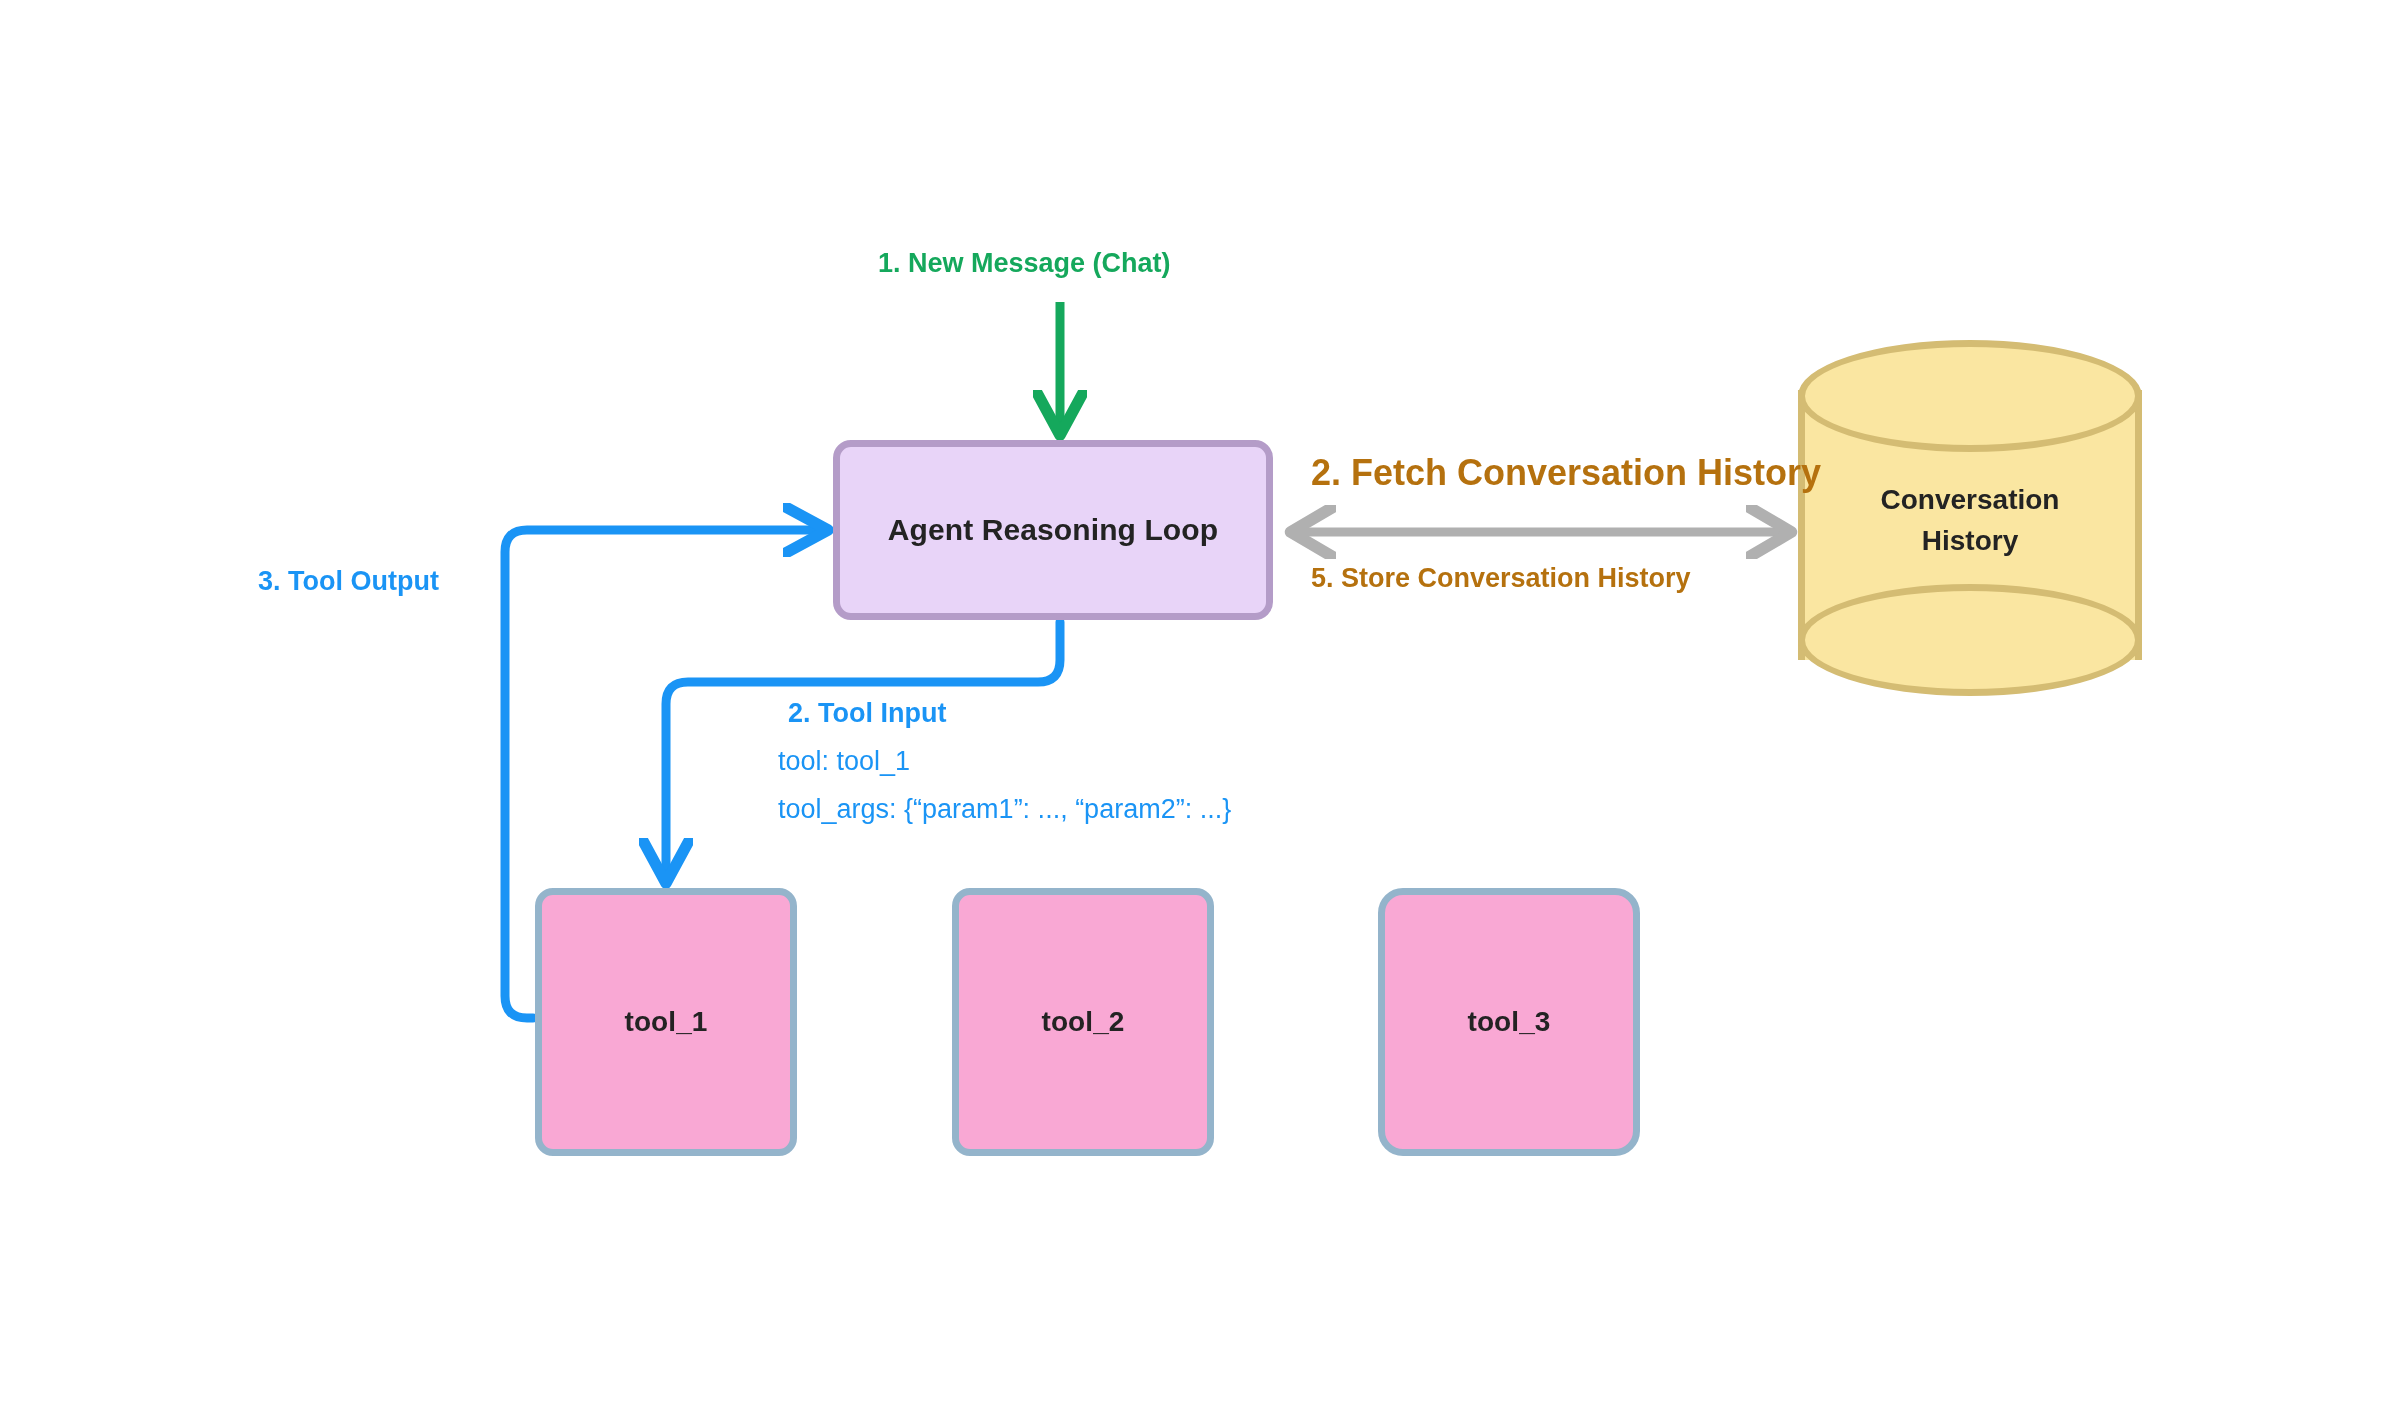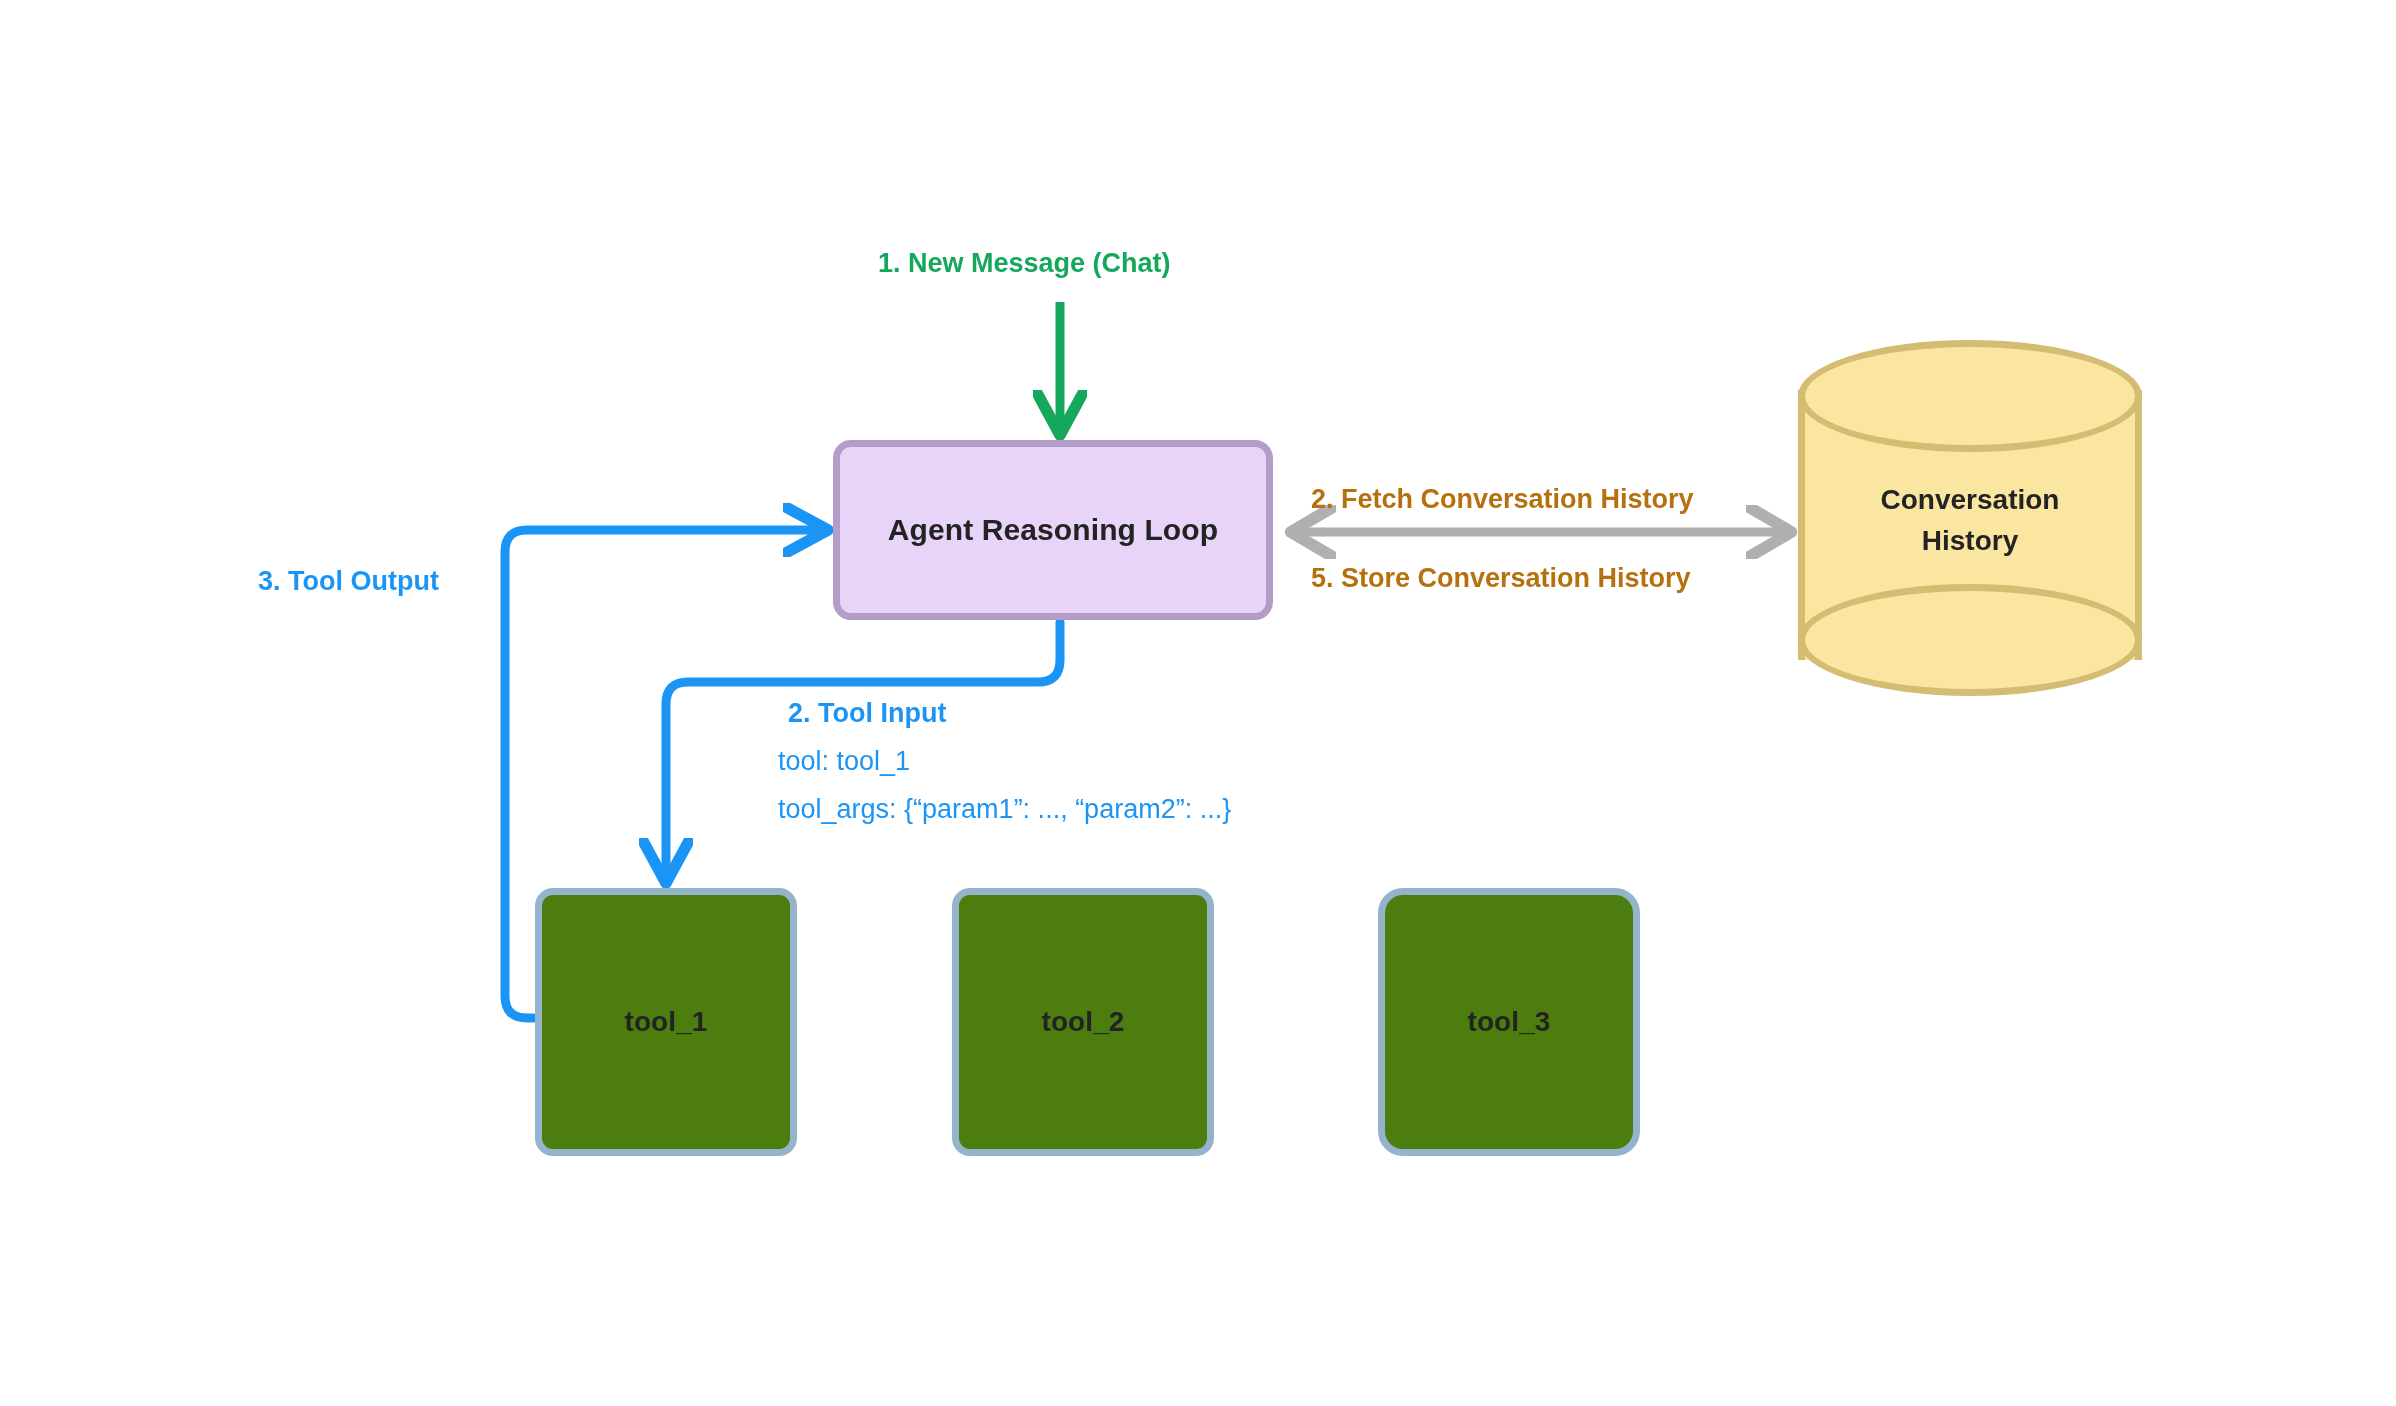"2. Fetch Conversation History" #label-fetch-history { font-size: 27px -> 36px; margin-top: 32px -> none }
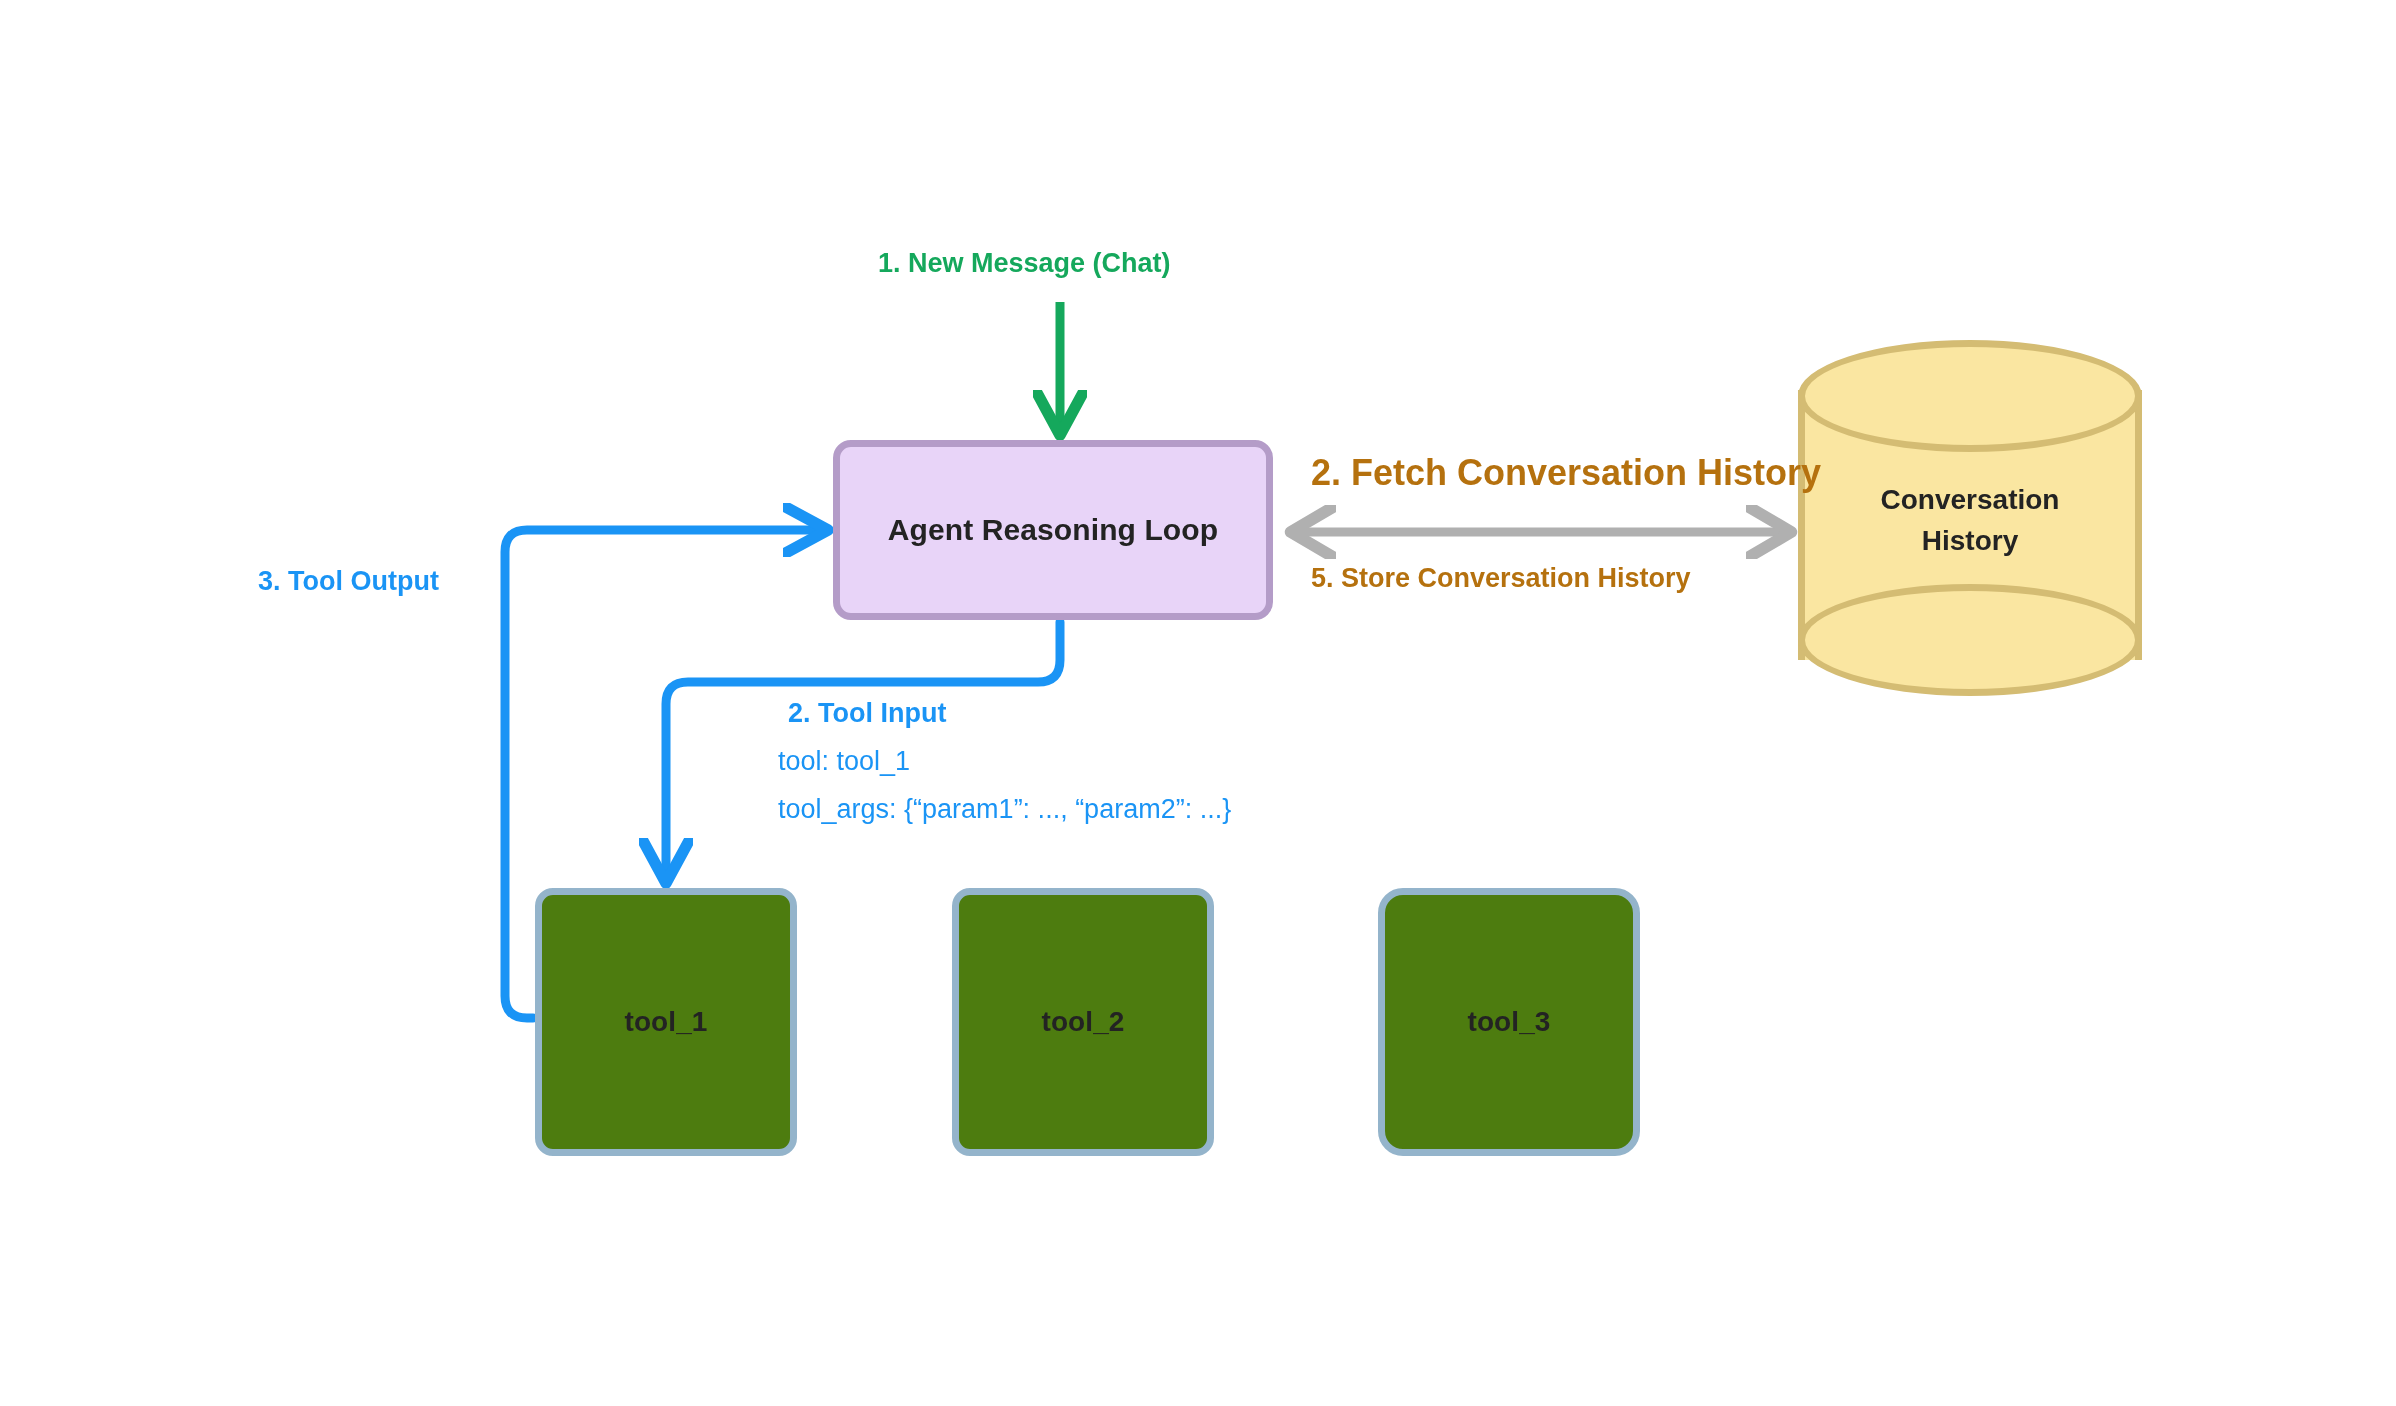"tool_1" .tool-box { background: #4d7c0f -> #f9a8d4 }
